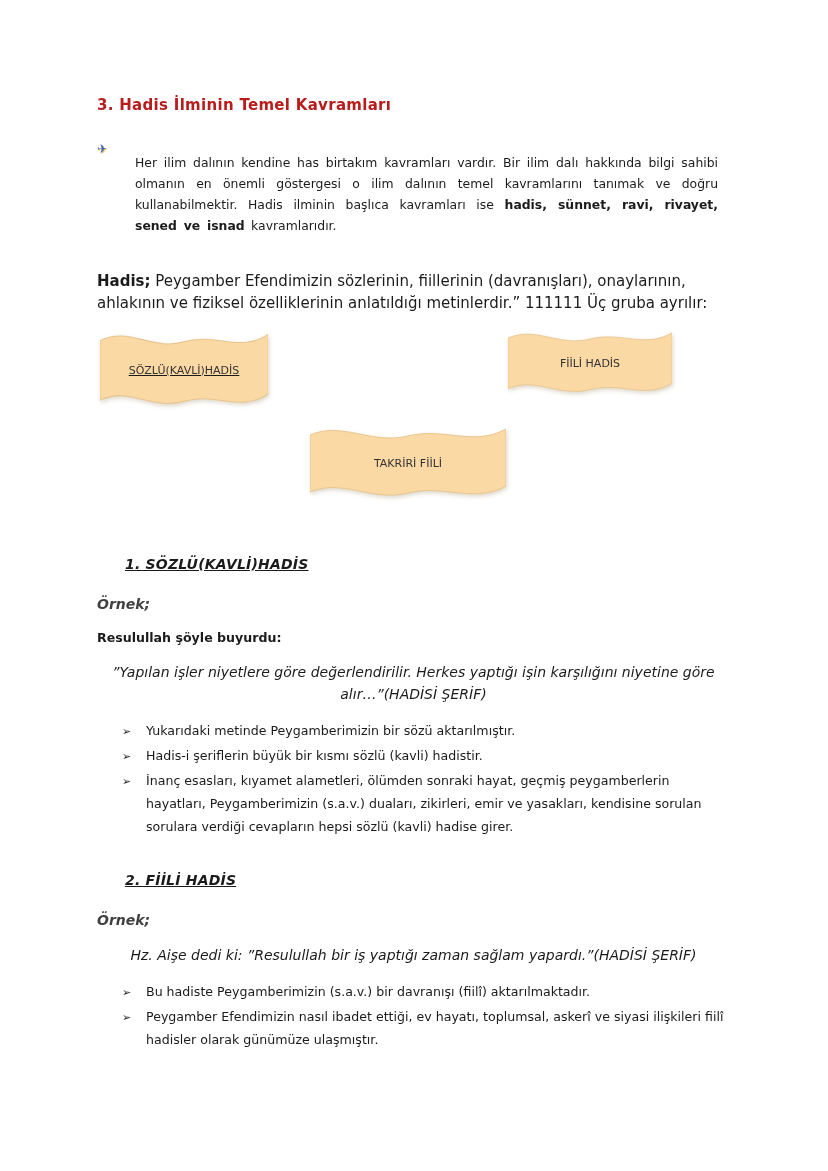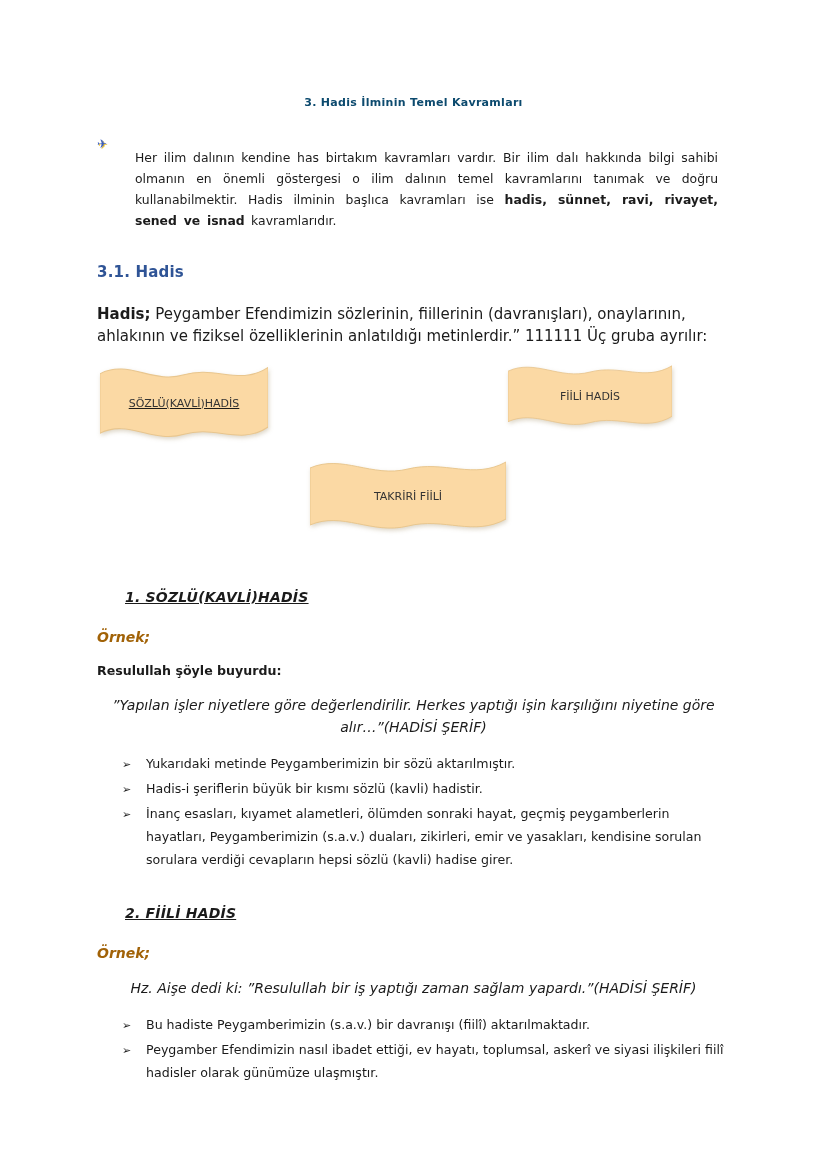"3. Hadis İlminin Temel Kavramları" .doc-title { color: #0c4a6e -> #b91c1c; font-size: 11px -> 15px; text-align: center -> left }
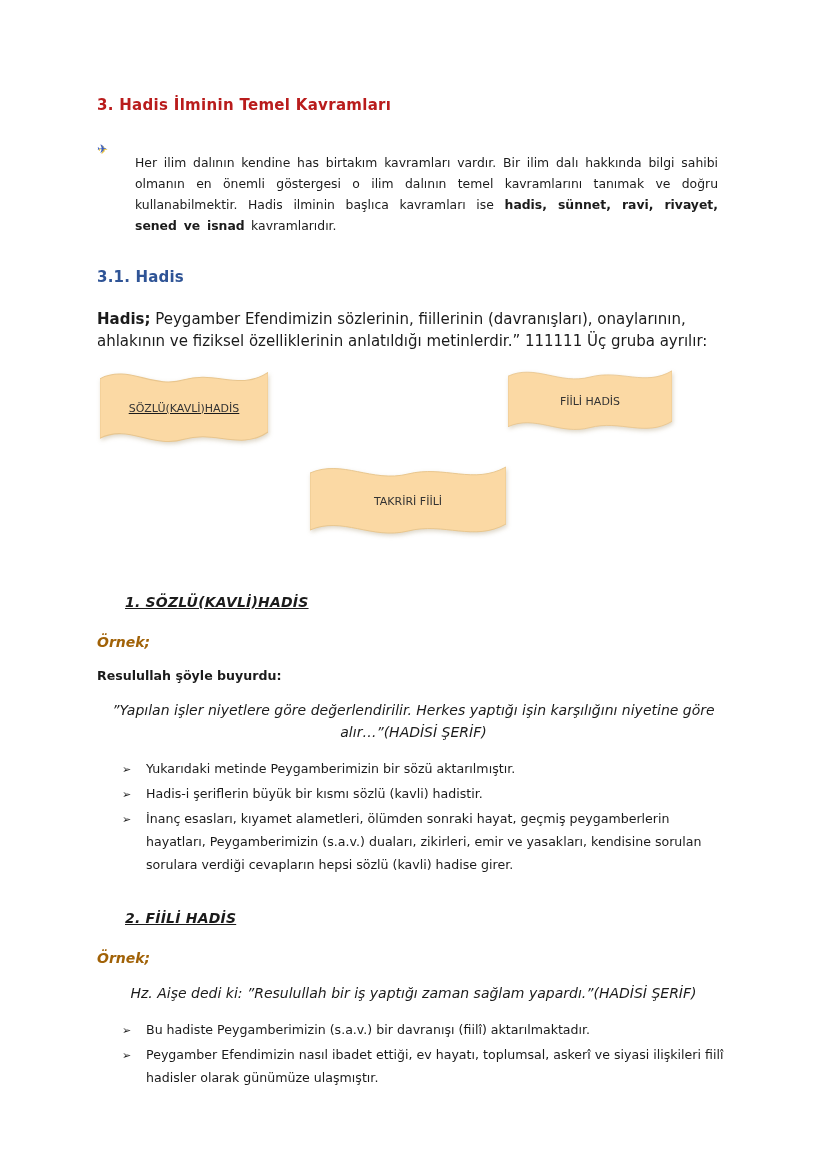"3.1. Hadis" h2.section-heading { html: <h2>3.1. Hadis</h2> -> none }
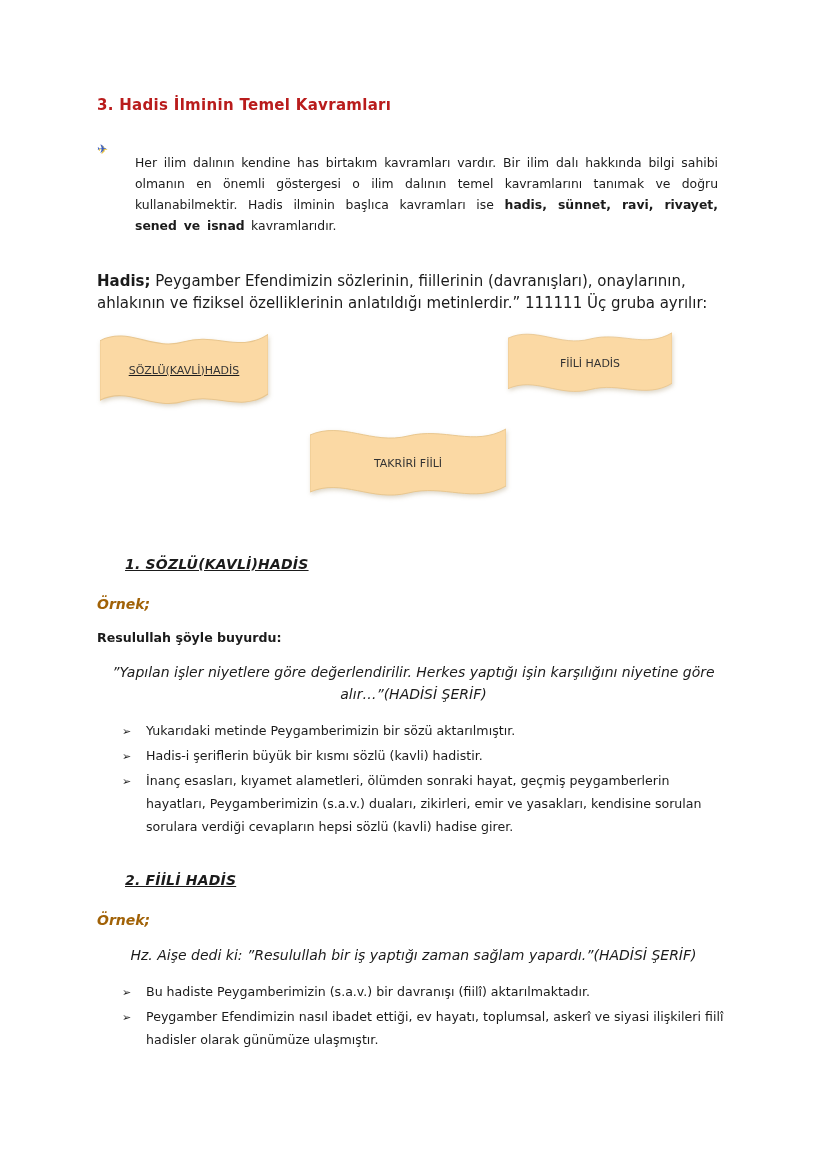"Örnek;" .ornek { color: #a16207 -> #404040 }
